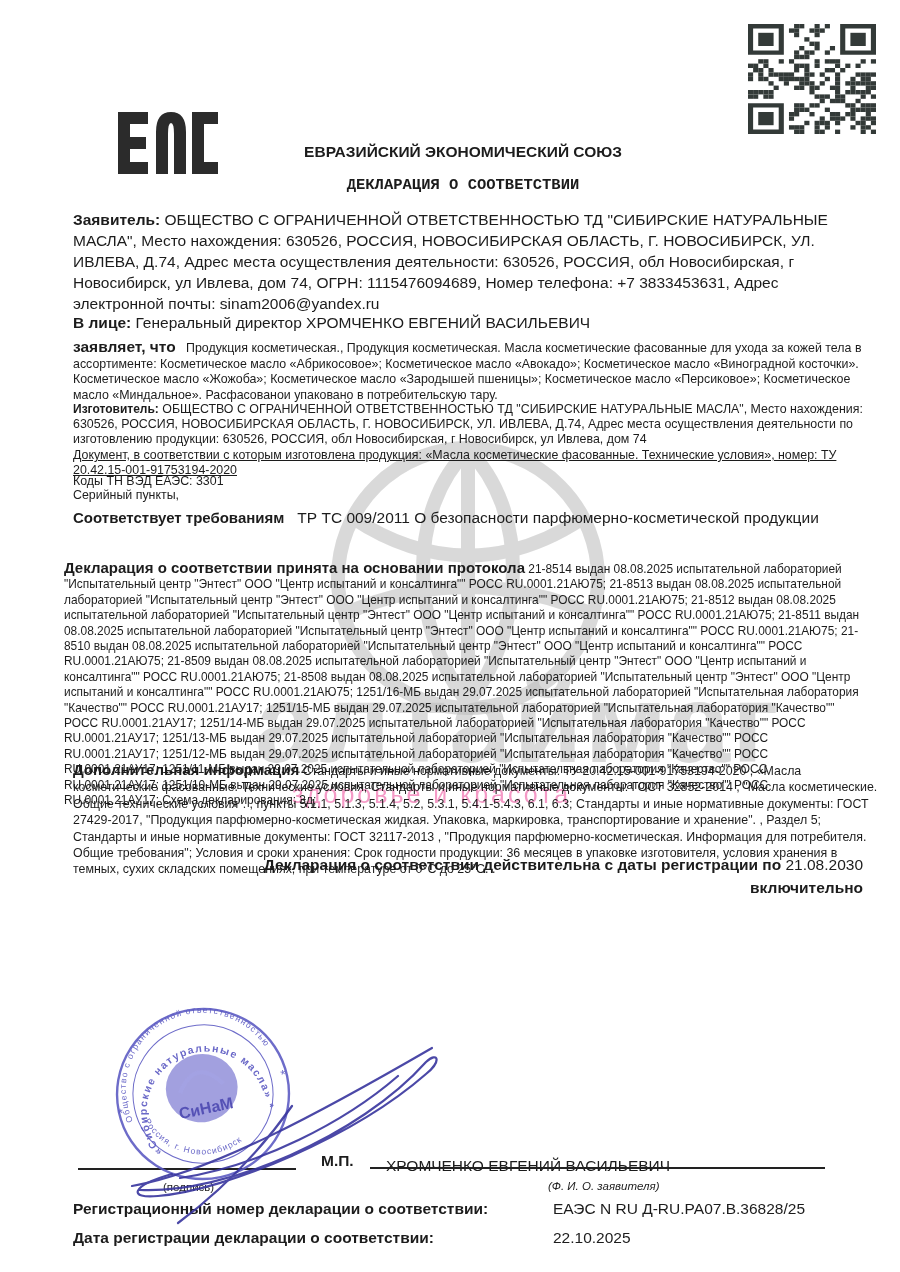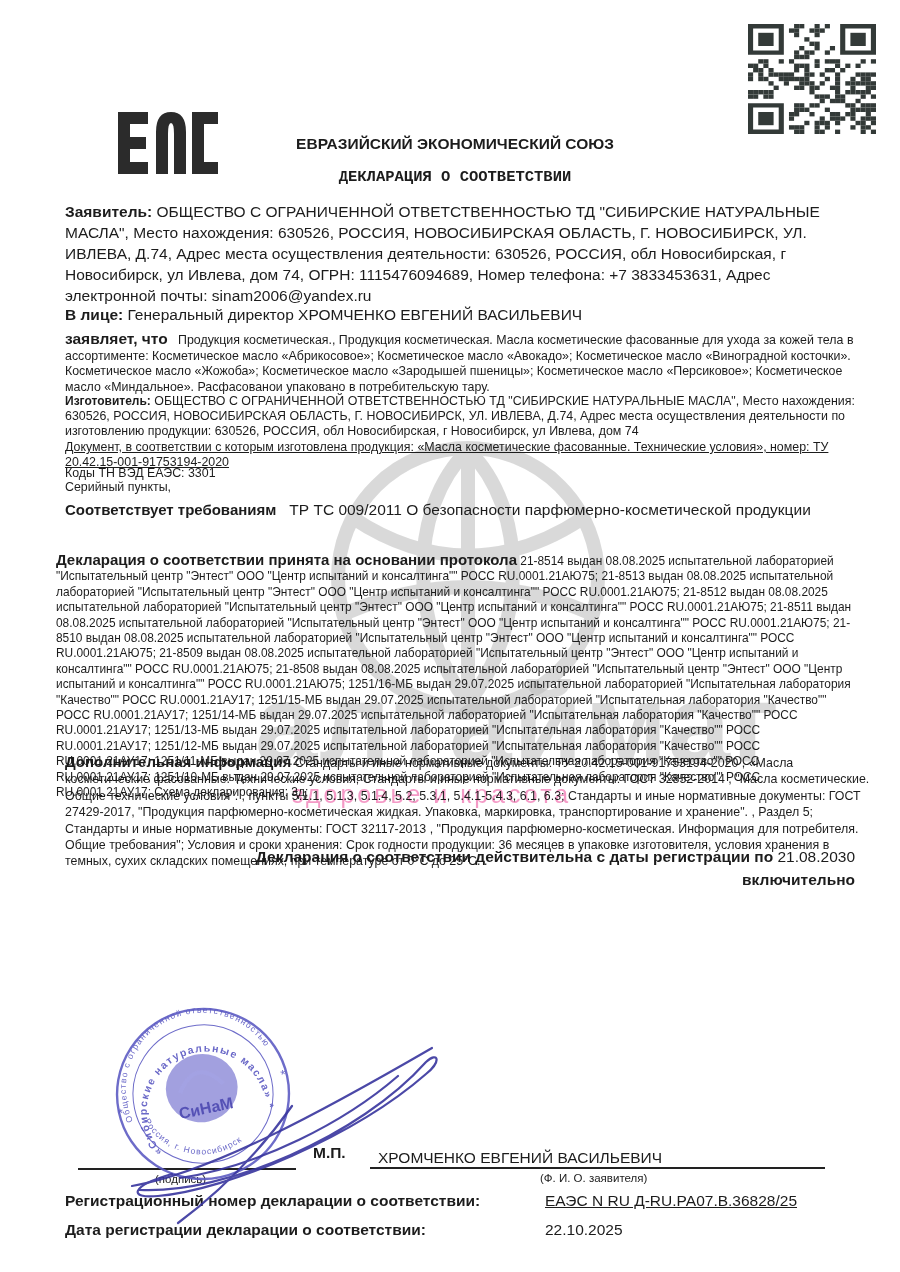"ЕВРАЗИЙСКИЙ ЭКОНОМИЧЕСКИЙ СОЮЗ" .abs { margin: 0 -> 8px }
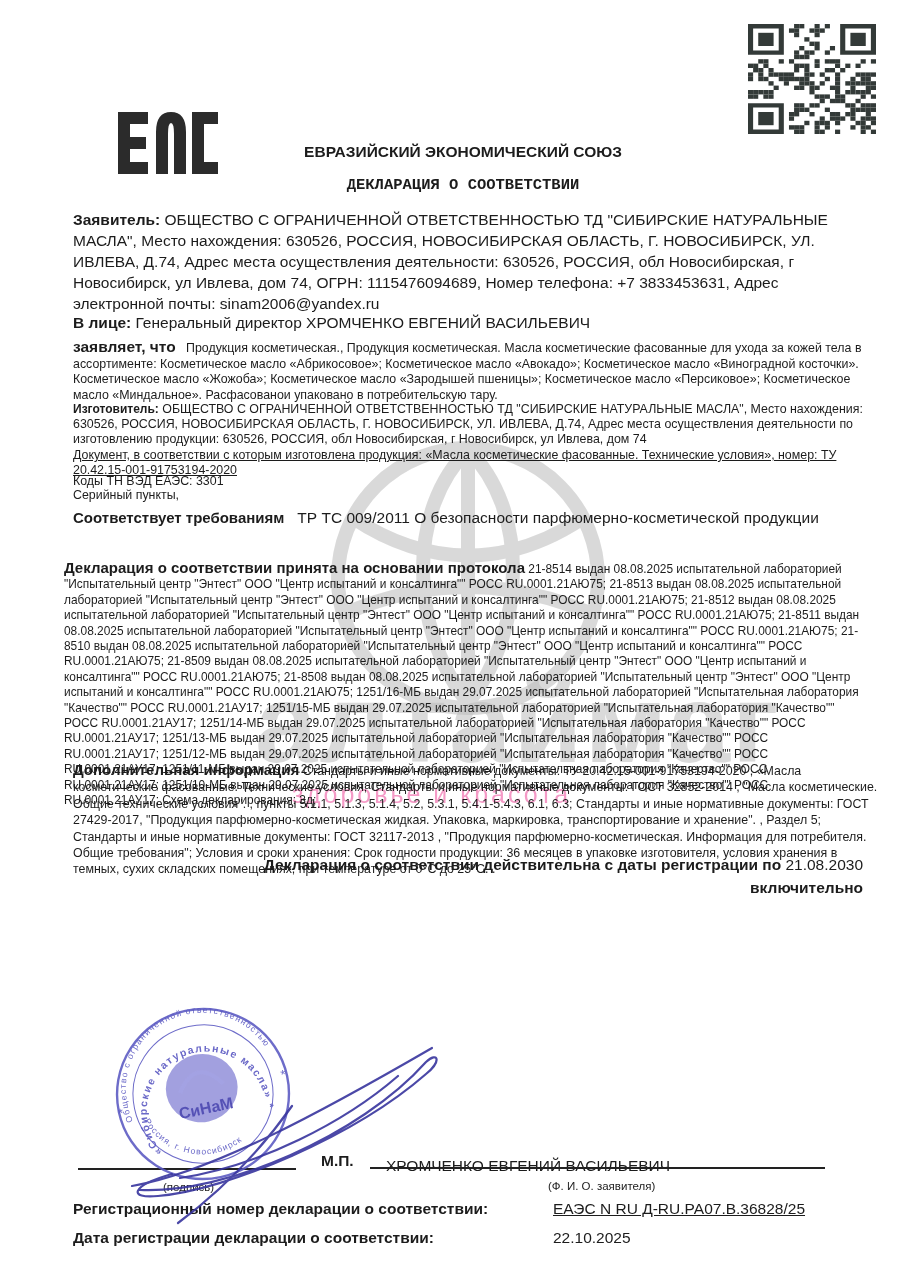"(Ф. И. О. заявителя)" div.abs { font-style: none -> italic }
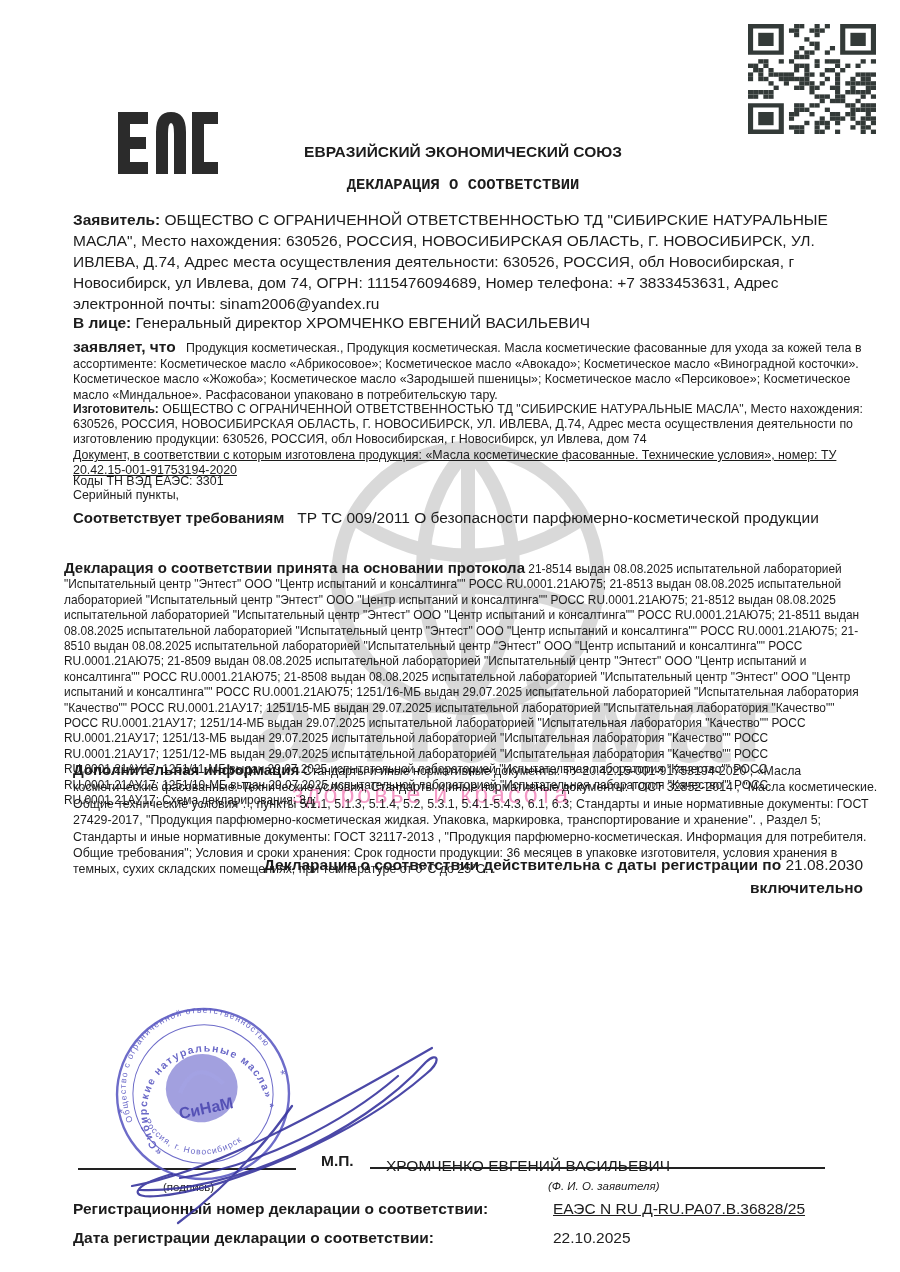"ЕАЭС N RU Д-RU.РА07.В.36828/25" div.abs { text-decoration: underline -> none }
